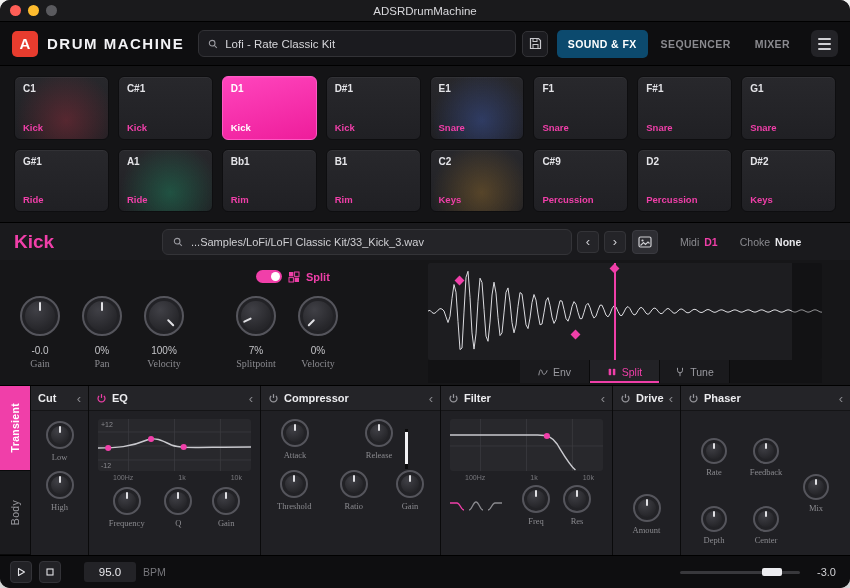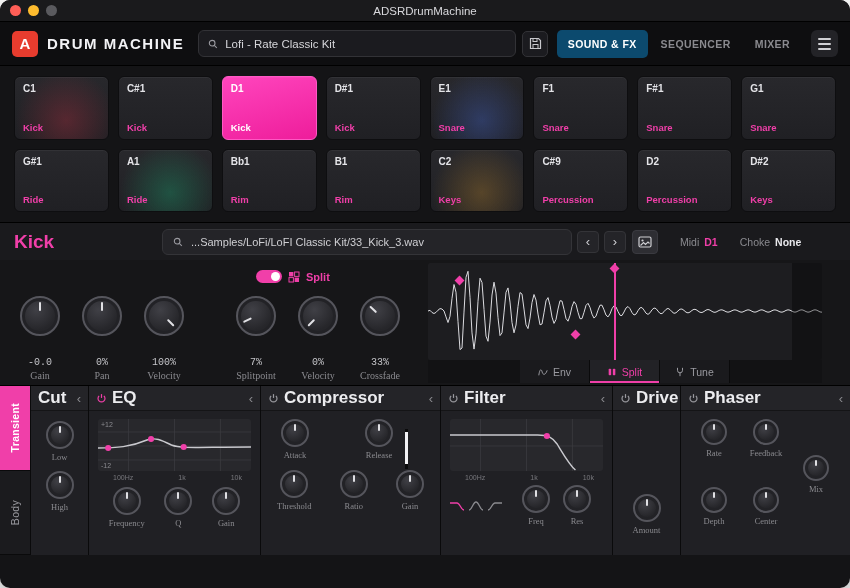"-0.0" .kval { font-family: Liberation Mono, monospace -> none; margin-top: 21px -> 9px }
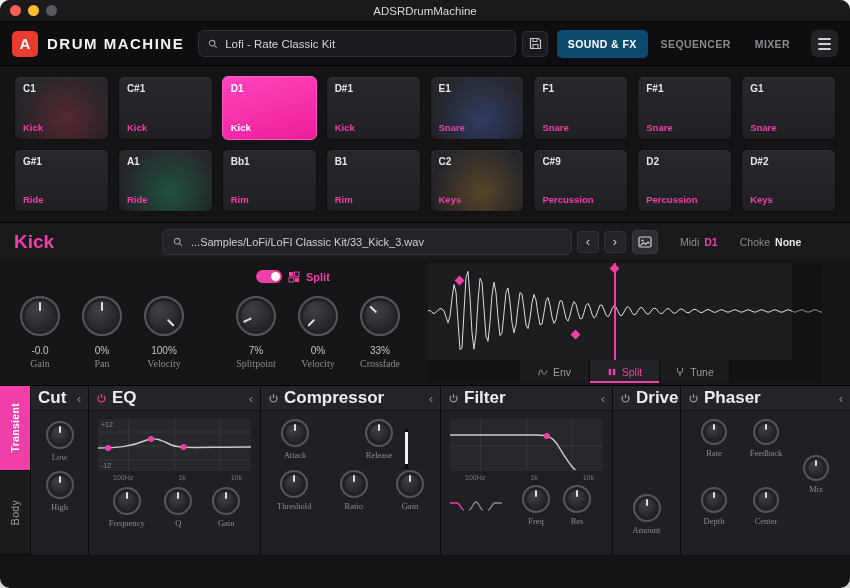"33%" div.knob-unit { html: <div> <div> <div></div> <div></div> </div> <div>33%</div> <div>Crossfade</div> </div> -> none }
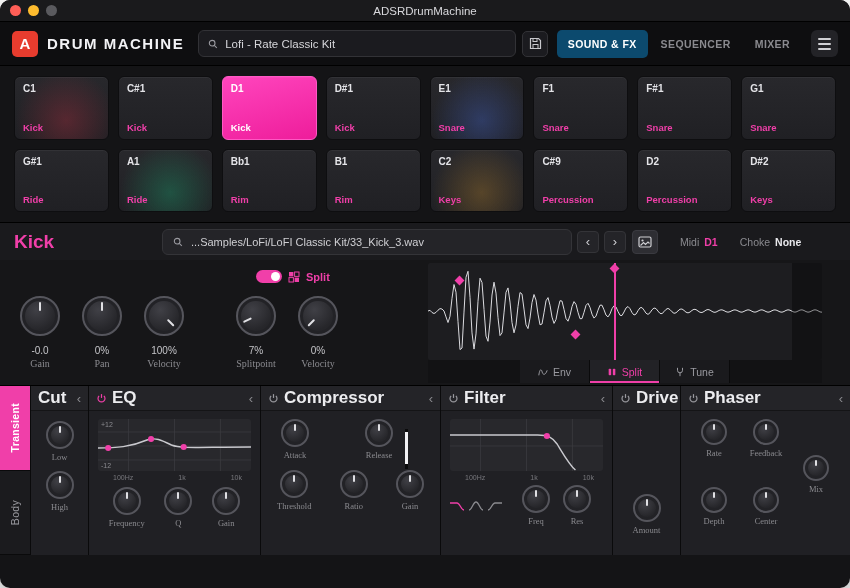"Cut" .fxtitle { font-size: 17px -> 11px }
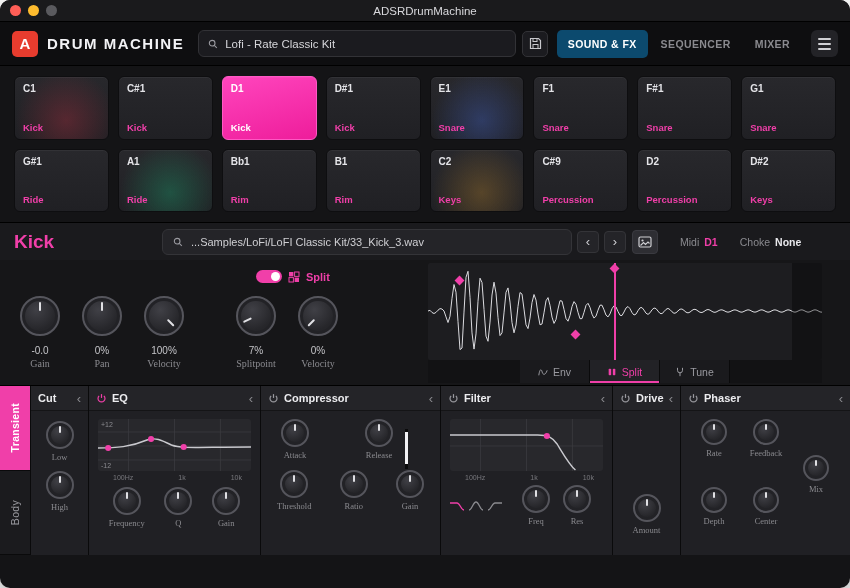"Phaser" .p-phaser { gap: none -> 19px }
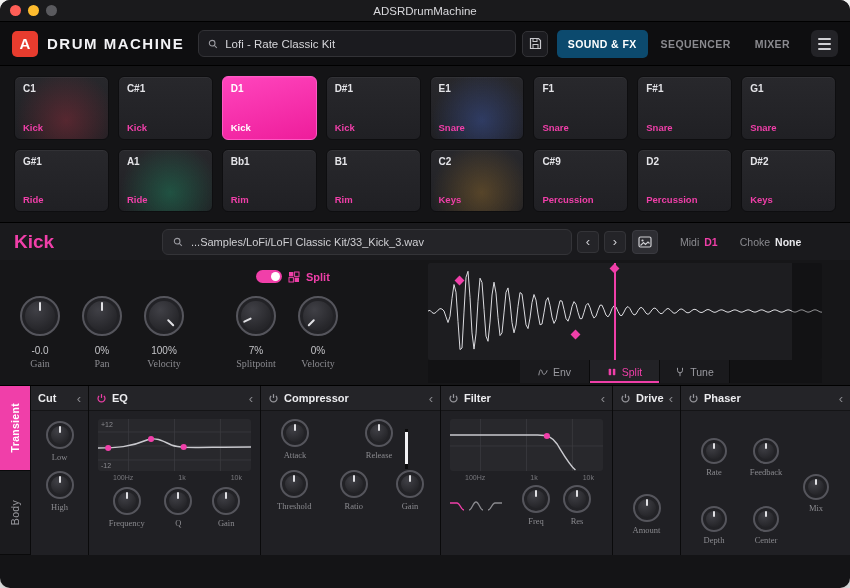"95.0" div.transport { html: none -> <div> <button> <svg> <path></path> </svg> </button> <button> <svg> <rect></rect> </svg> </button> <div>95.0</div> <span>BPM</span> <div></div> <div> <div></div> </div> <span>-3.0</span> </div> }
